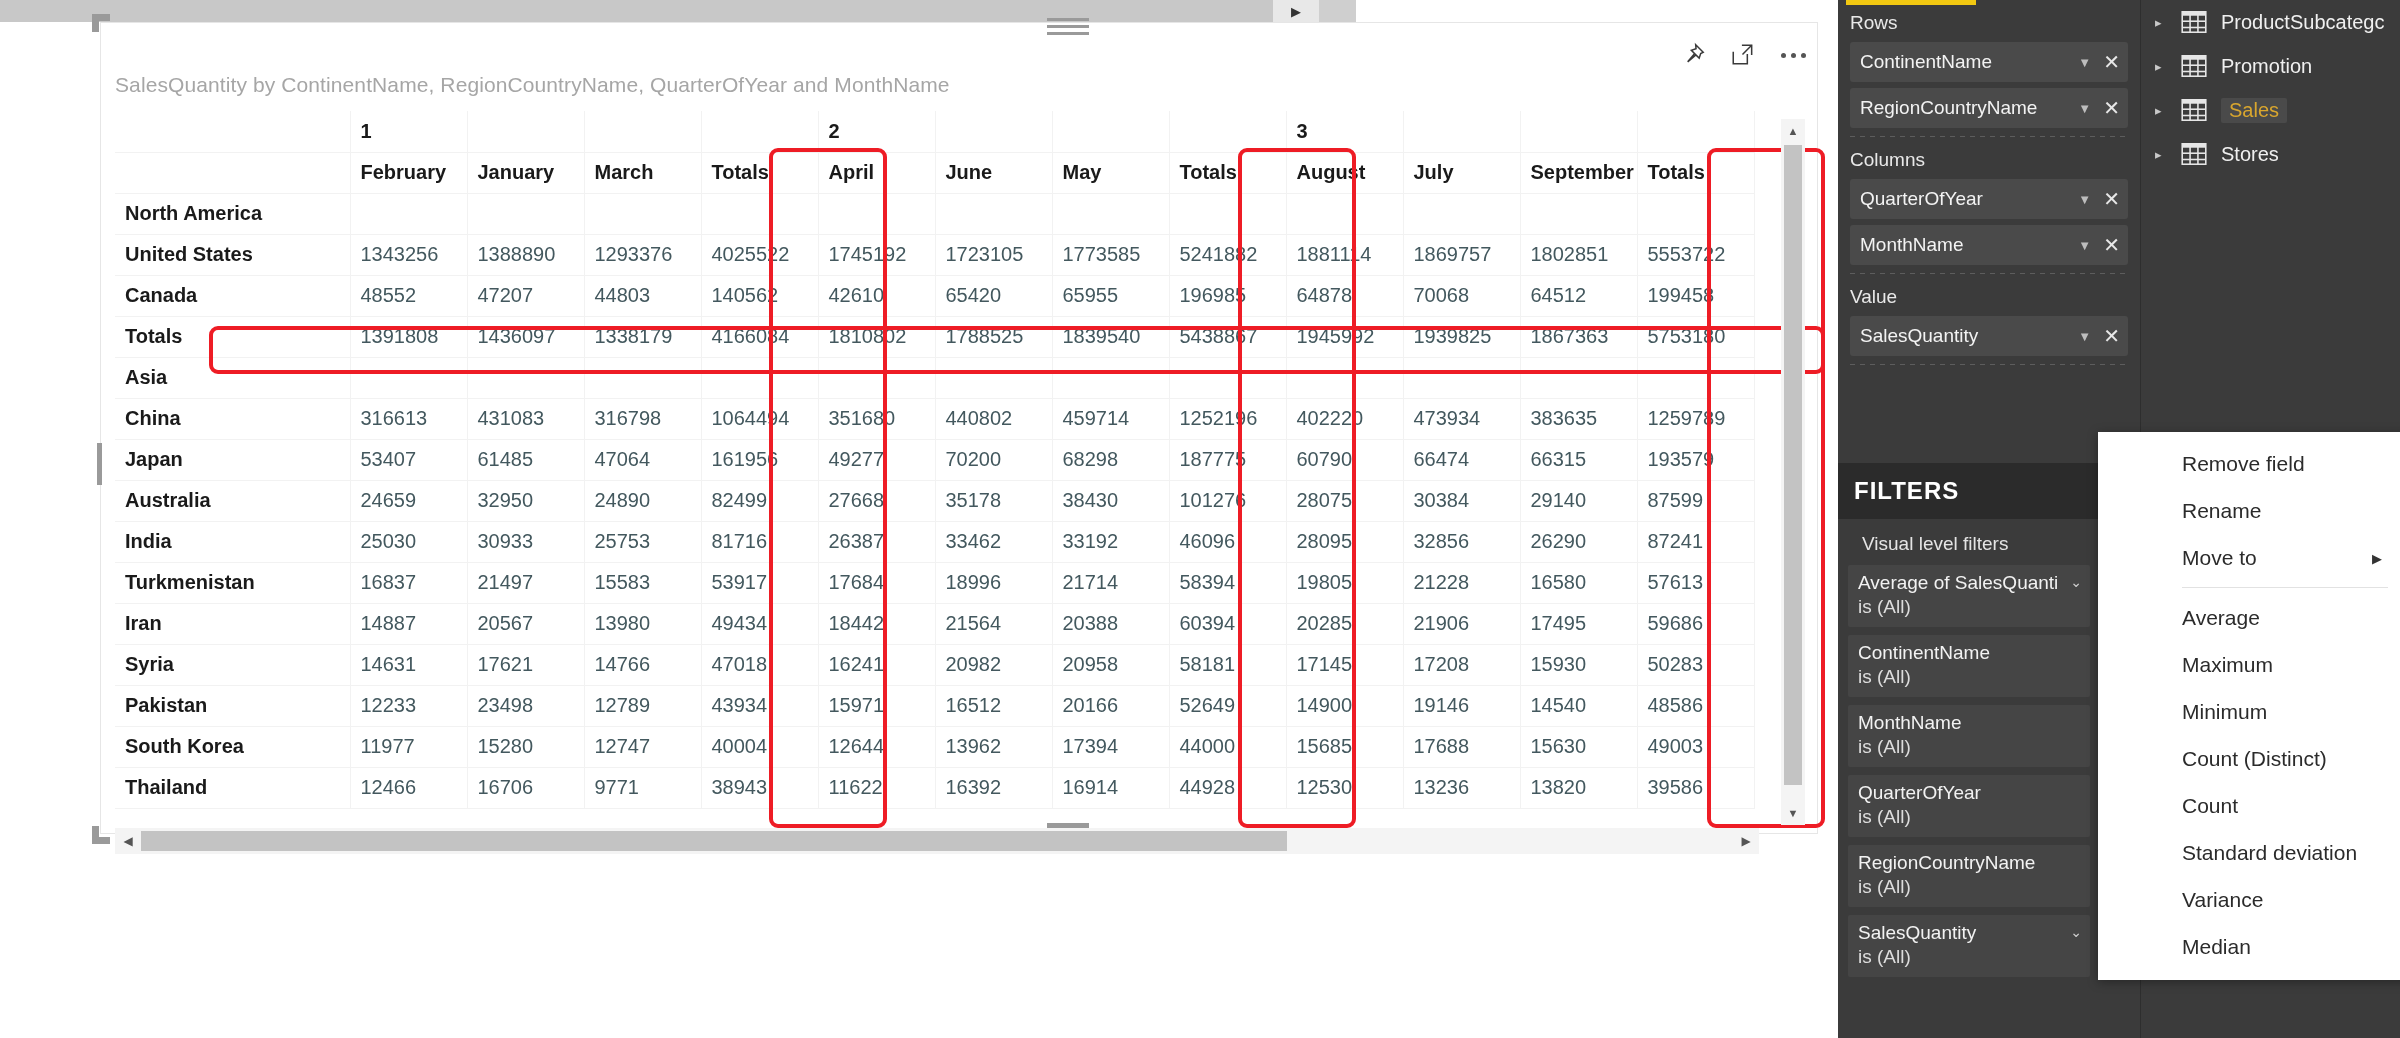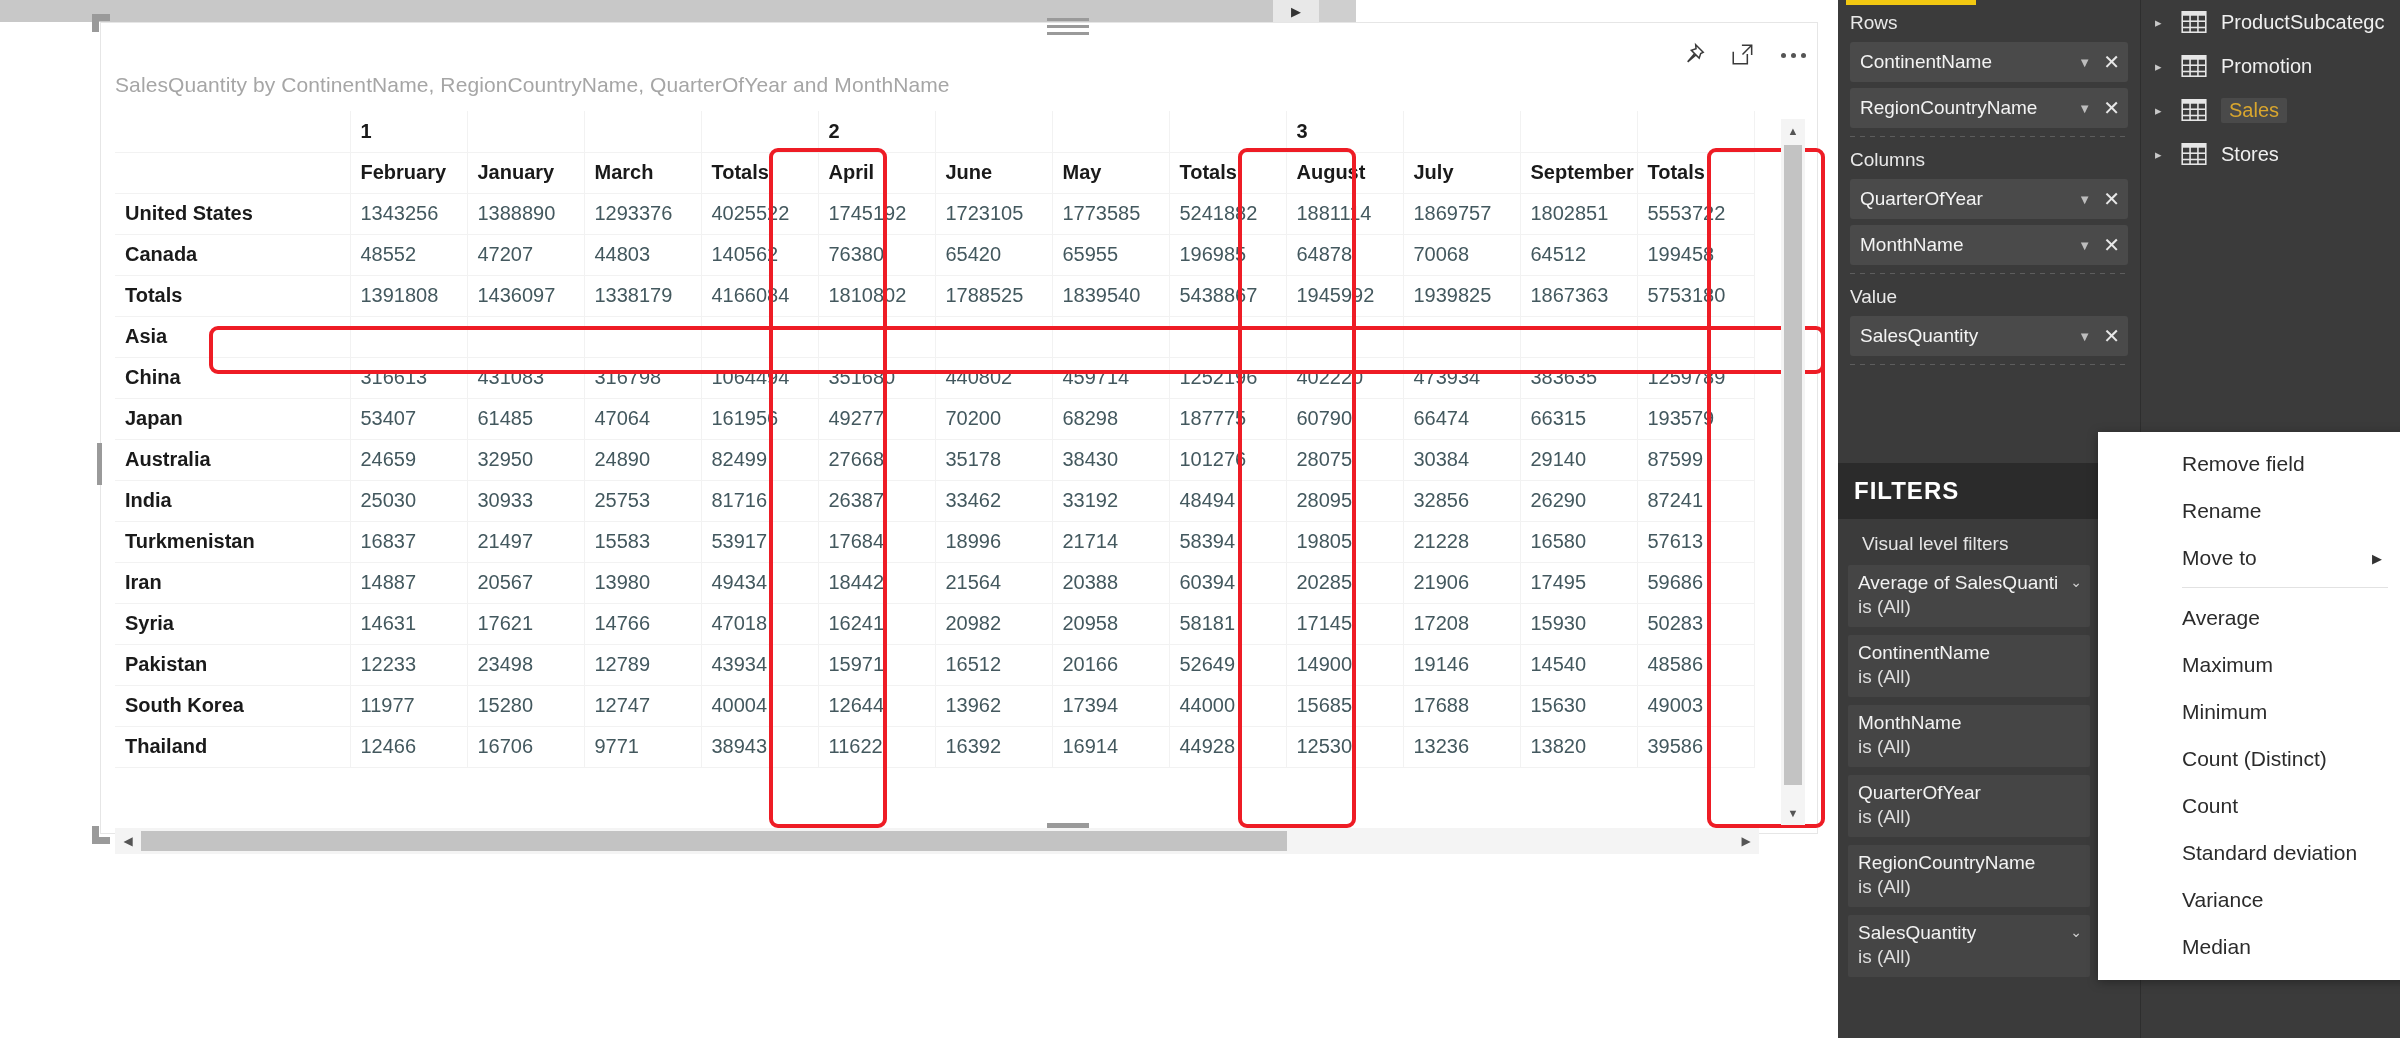"North America" tr { html: none -> <tr> <td>North America</td> <td></td> <td></td> <td></td> <td></td> <td></td> <td></td> <td></td> <td></td> <td></td> <td></td> <td></td> <td></td> </tr> }
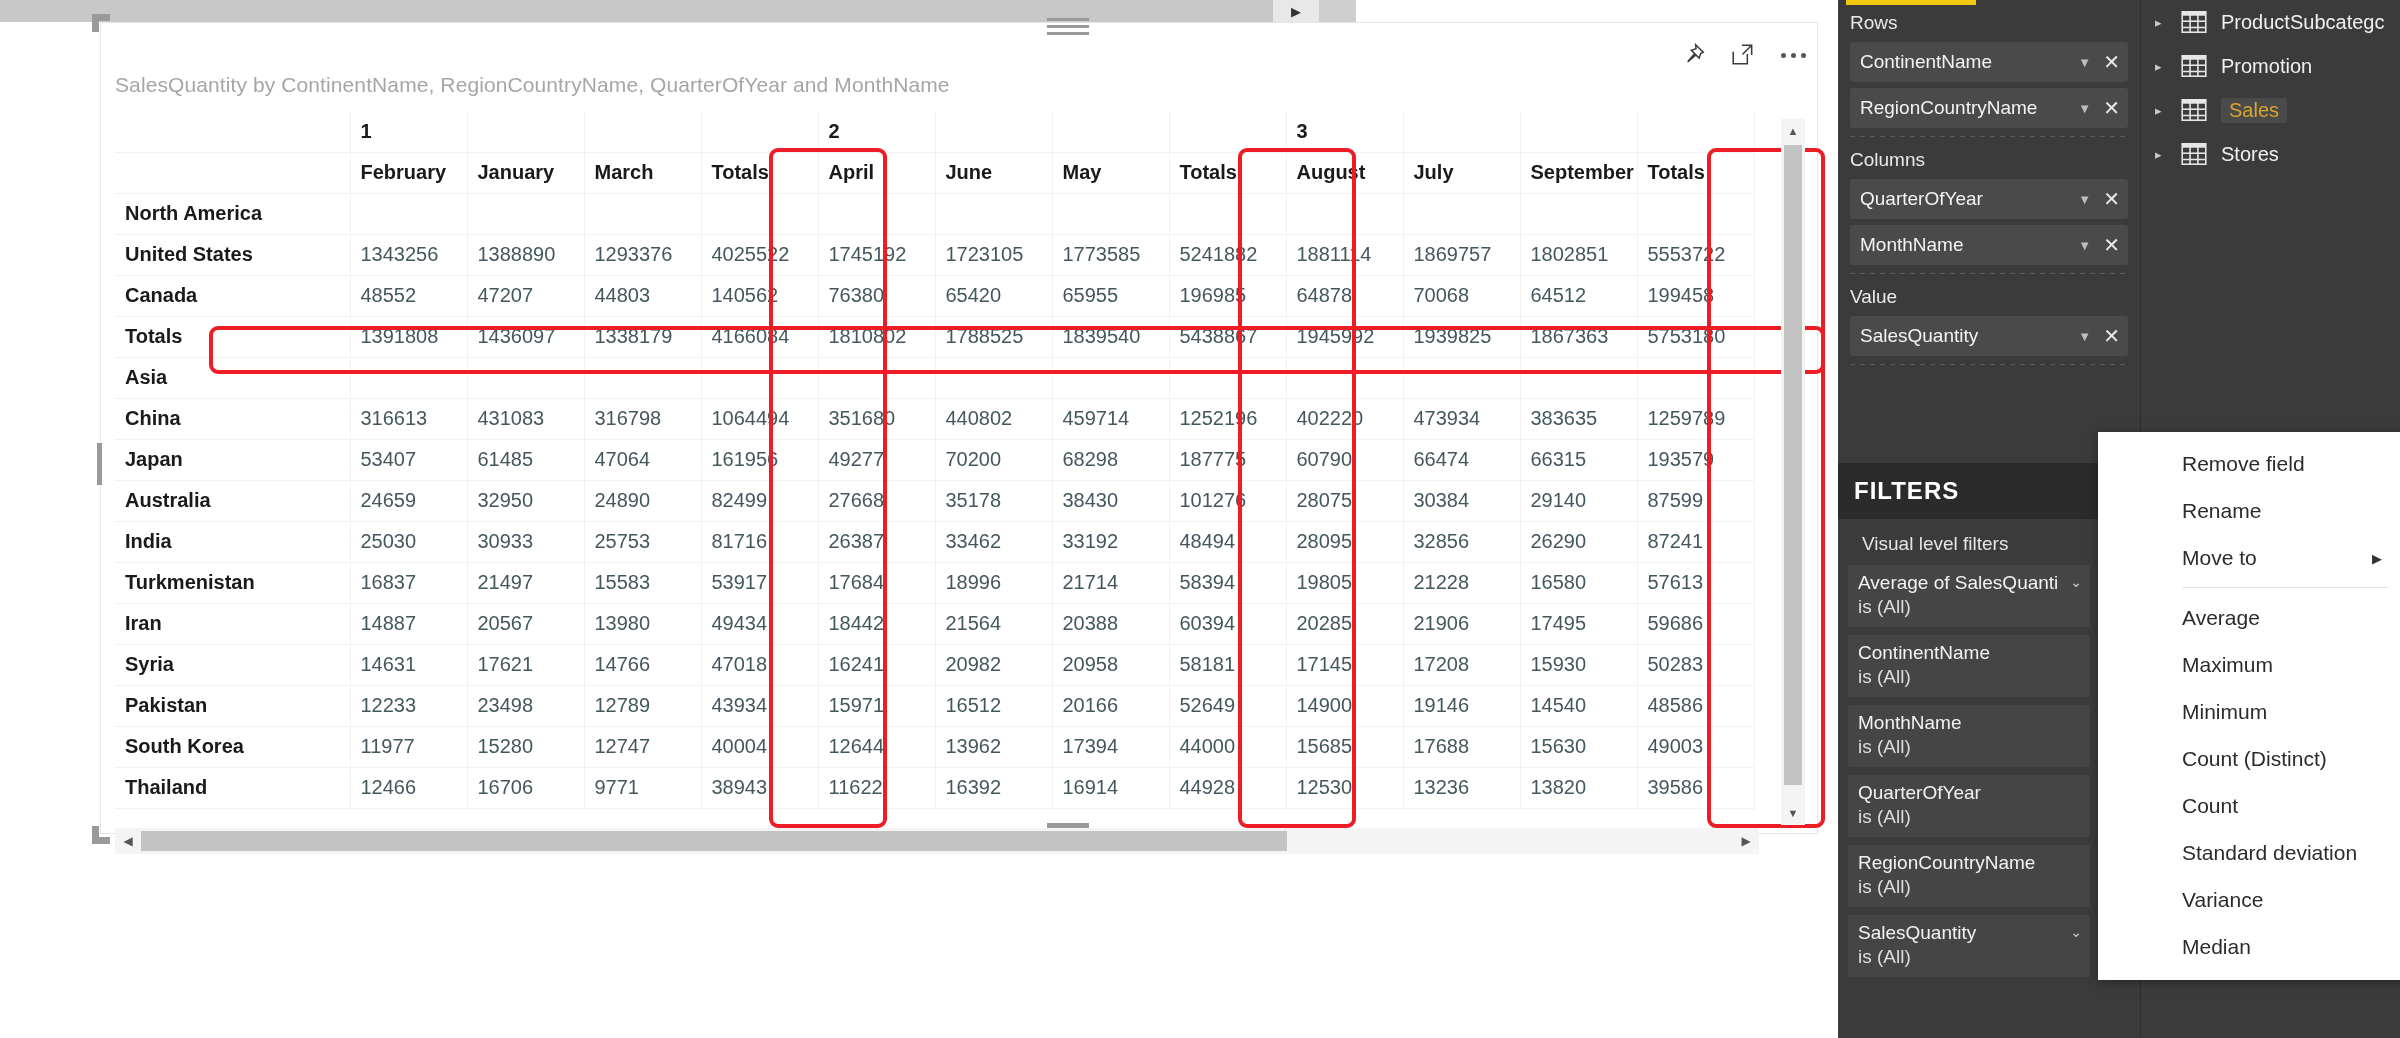"76380" td.num { text: 76380 -> 42610 }
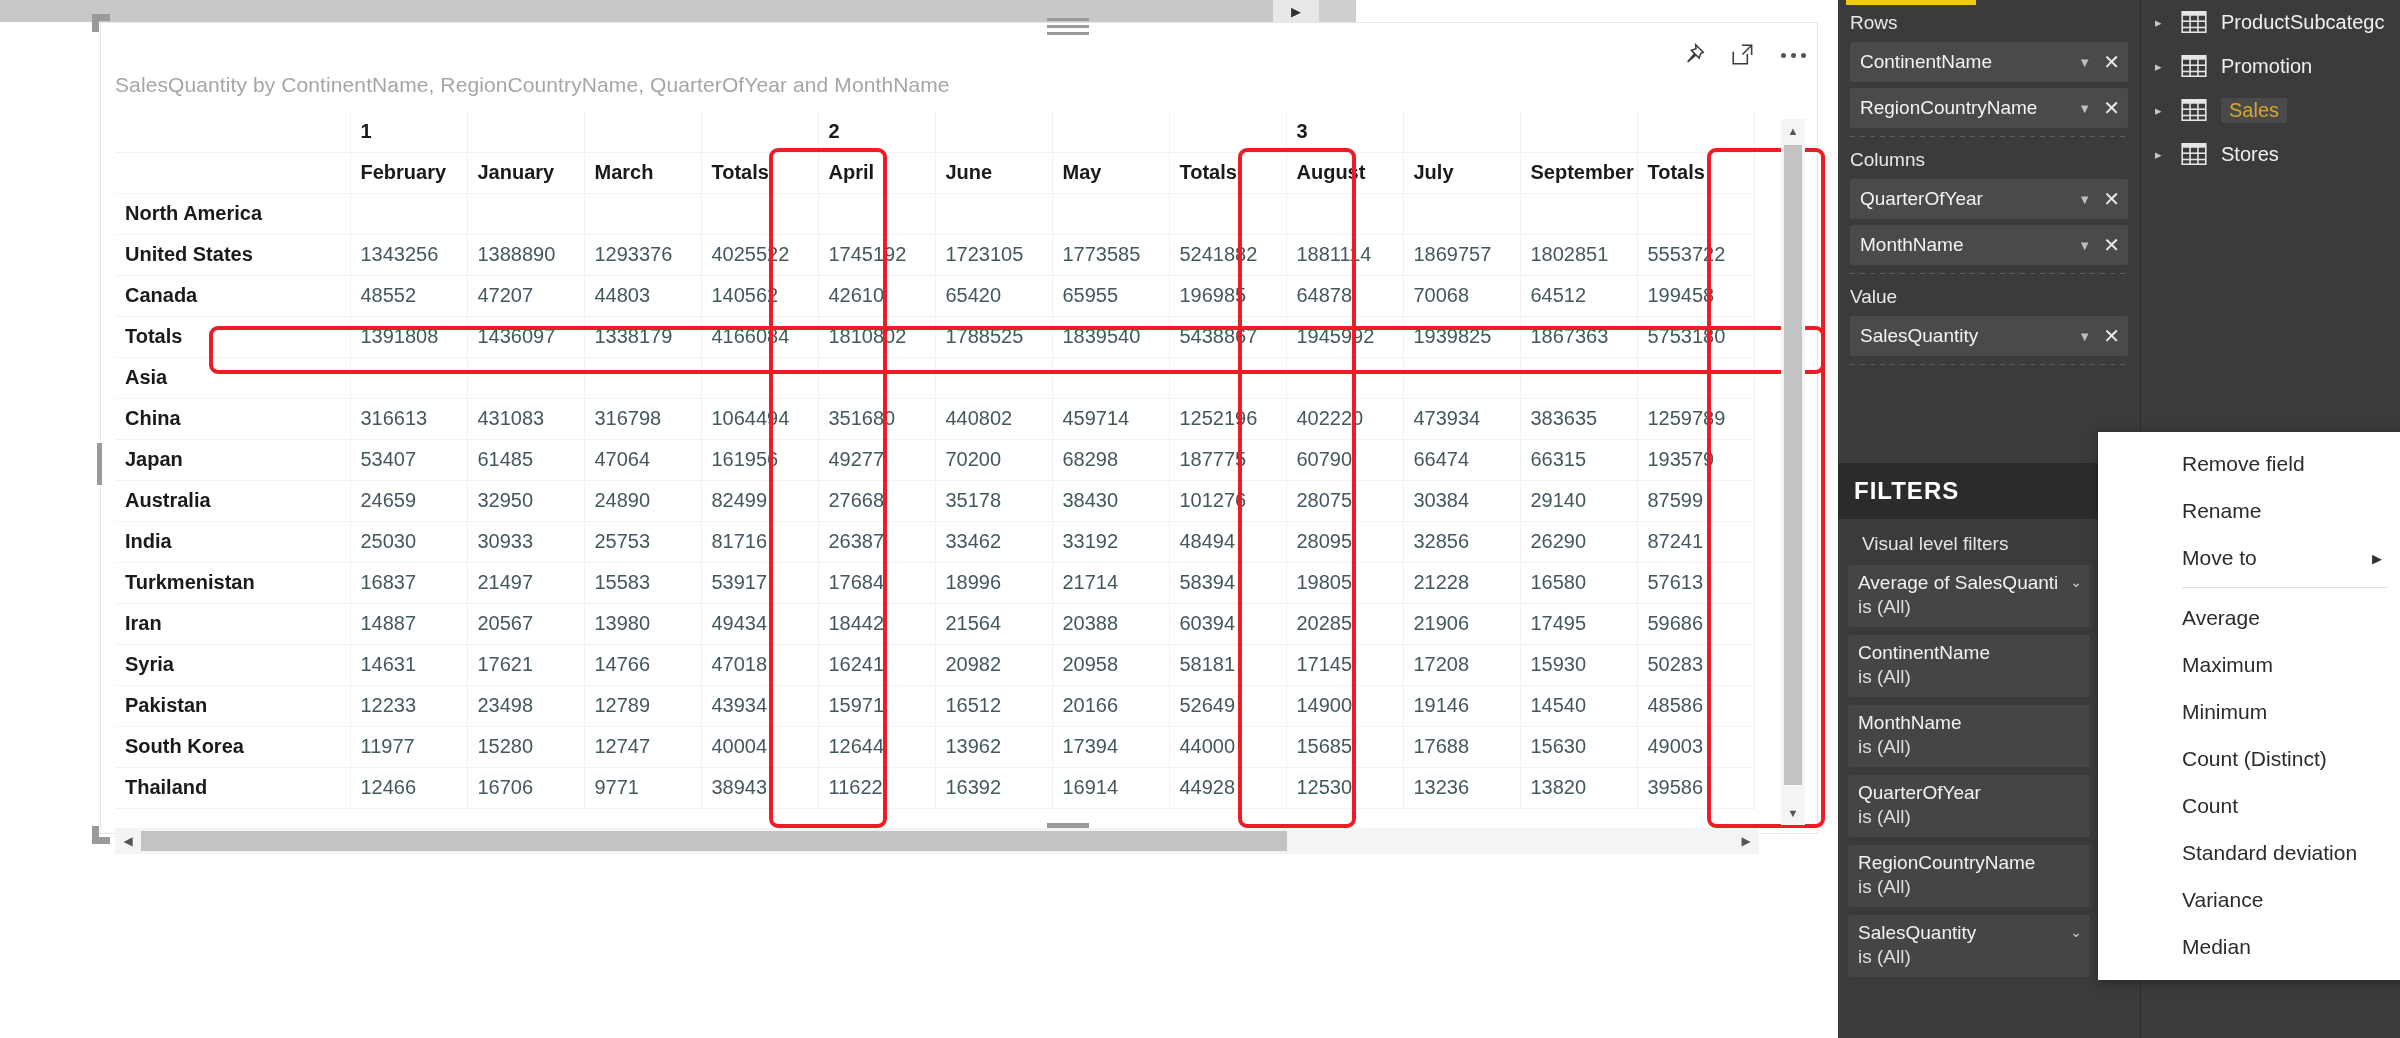"48494" td.num { text: 48494 -> 46096 }
